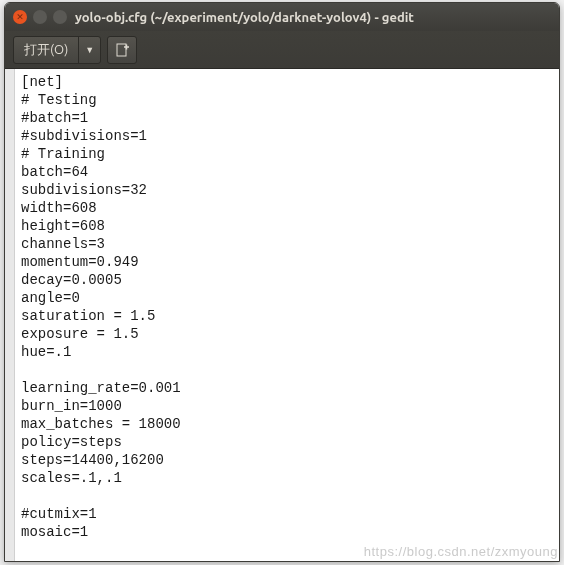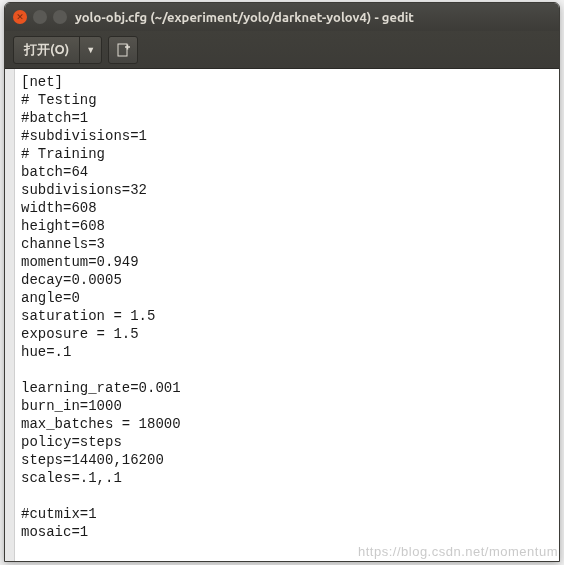"打开(O)" .open-btn-main { font-weight: bold -> none }
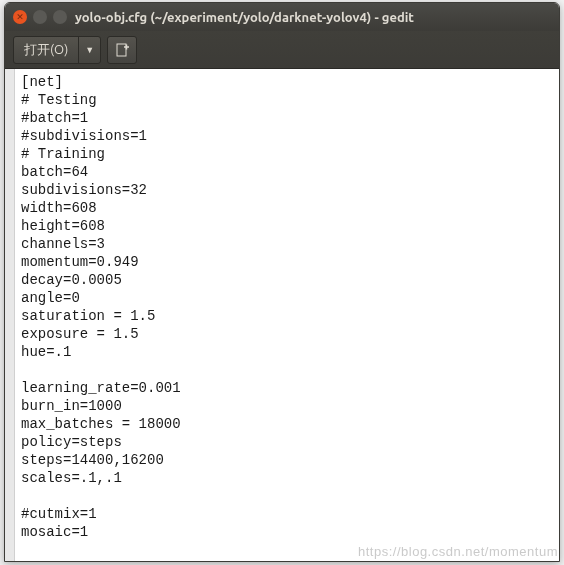"https://blog.csdn.net/momentum" div.watermark { text: https://blog.csdn.net/momentum -> https://blog.csdn.net/zxmyoung }
